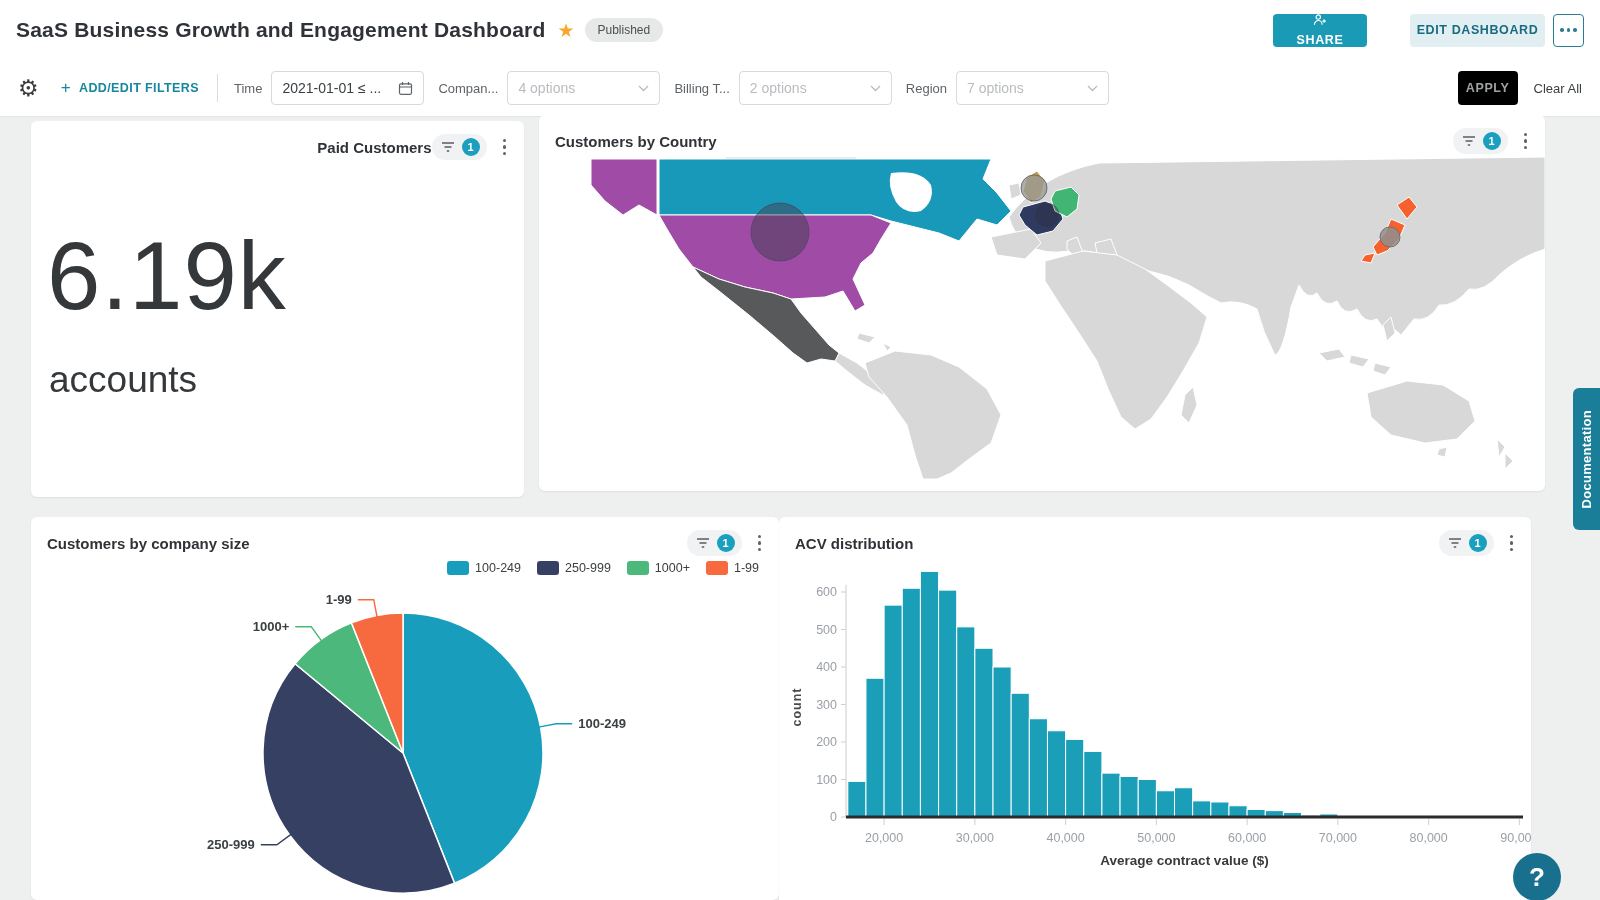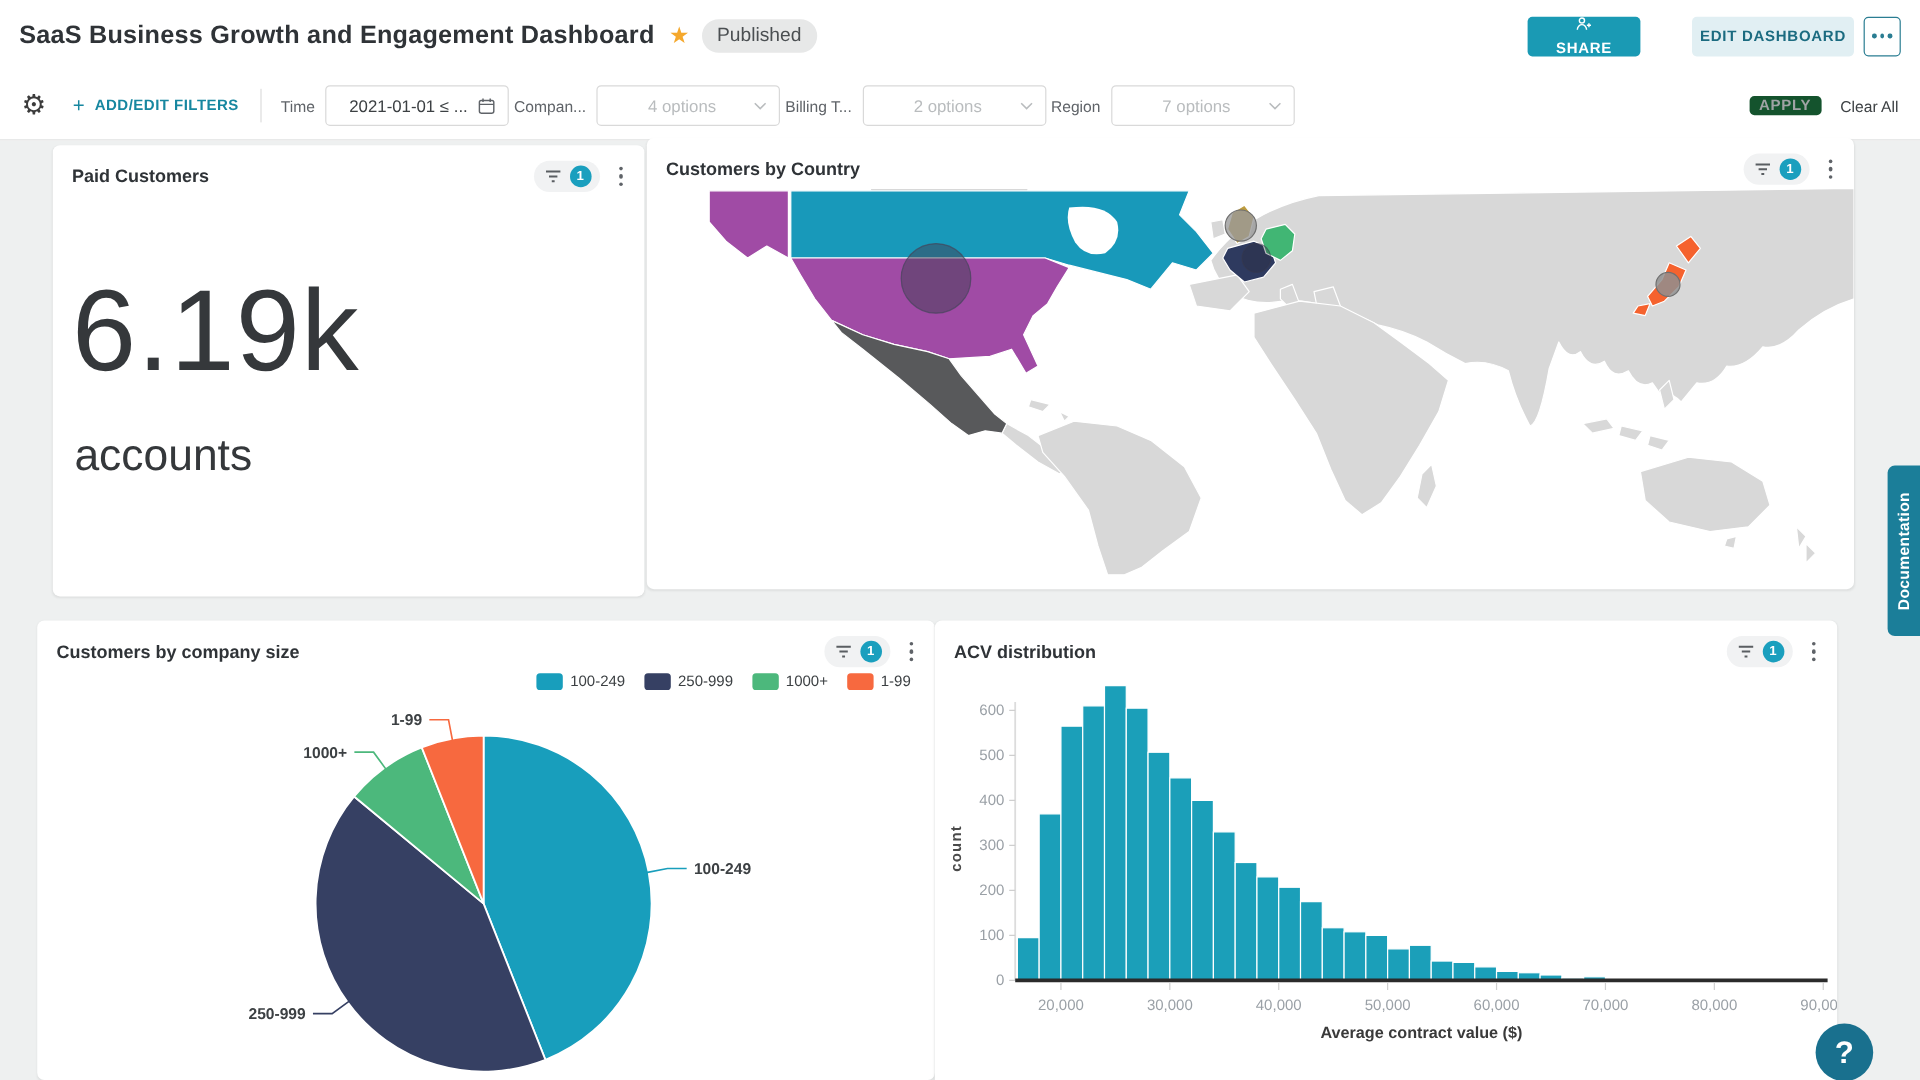"Published" .pill-badge { font-size: 16px -> 12px }
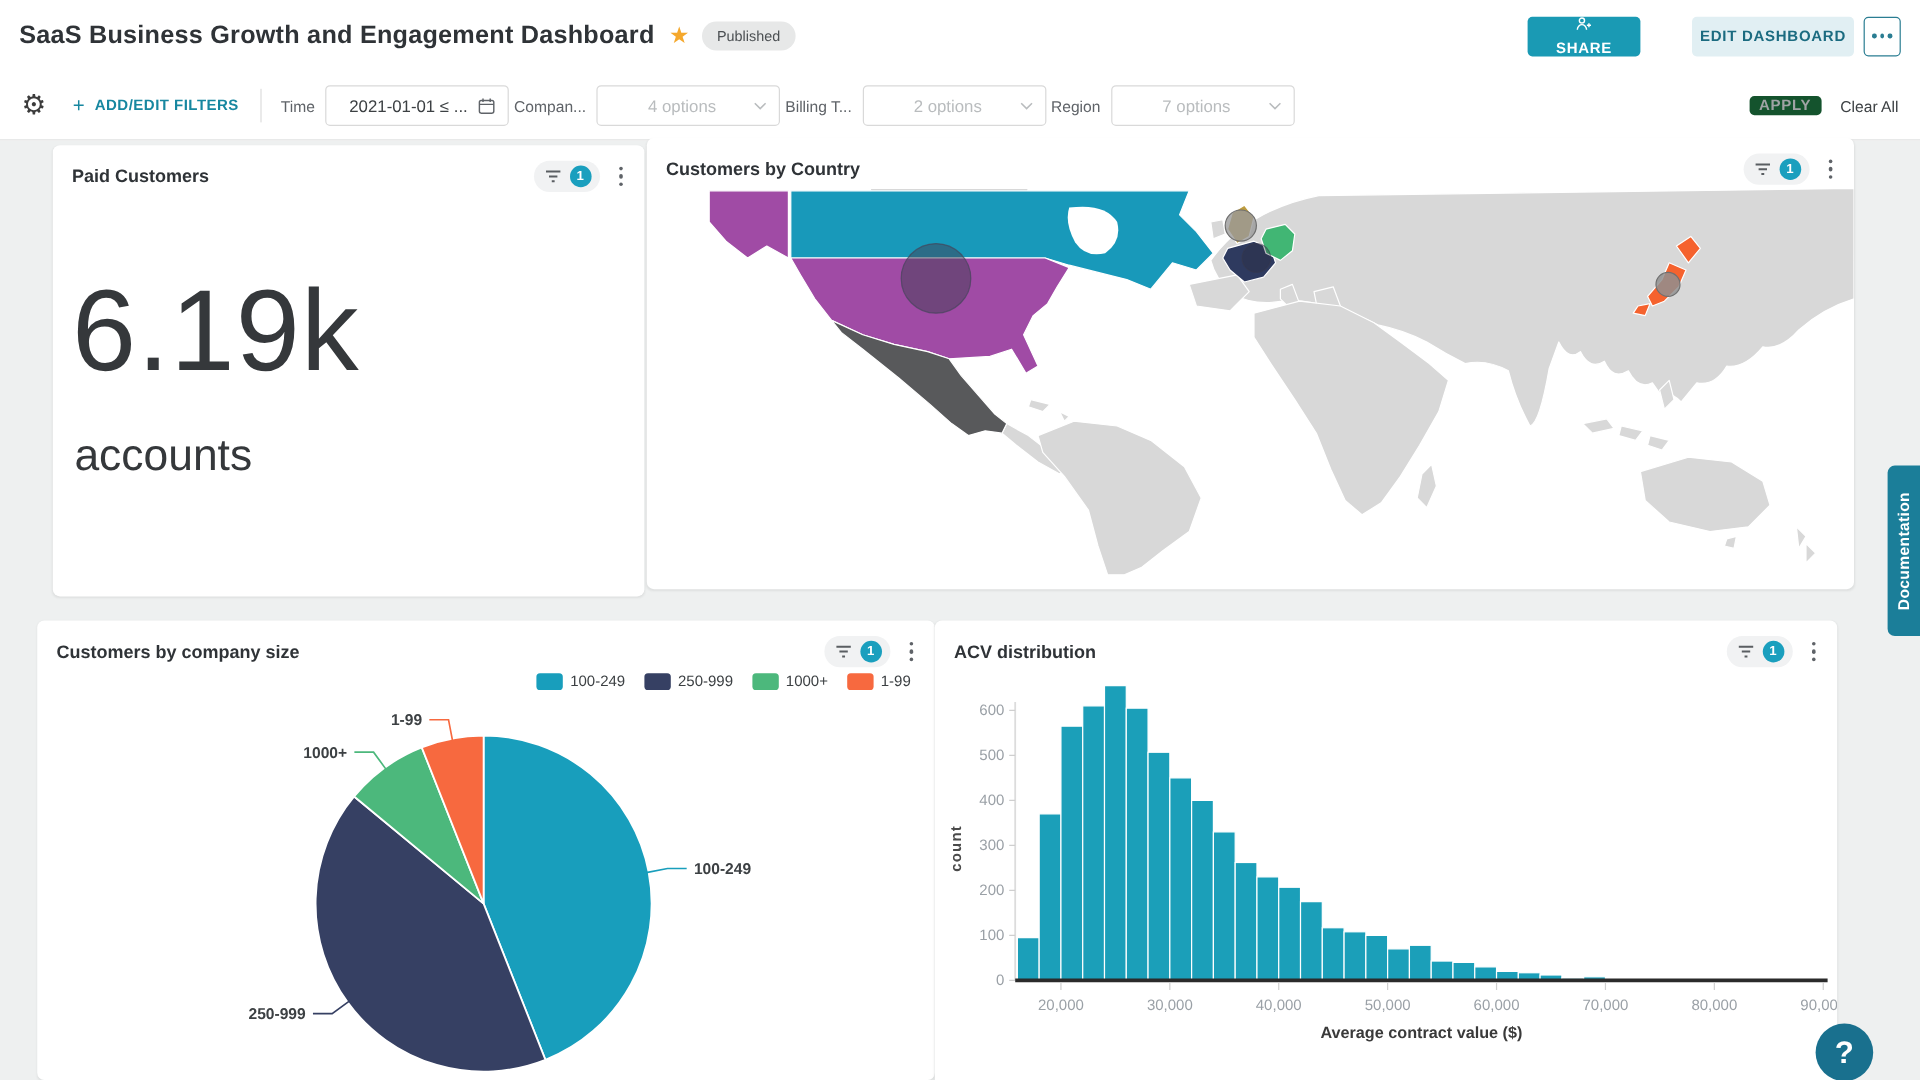"Time" .f-group { margin-right: 4px -> 14px; text-align: center -> none }
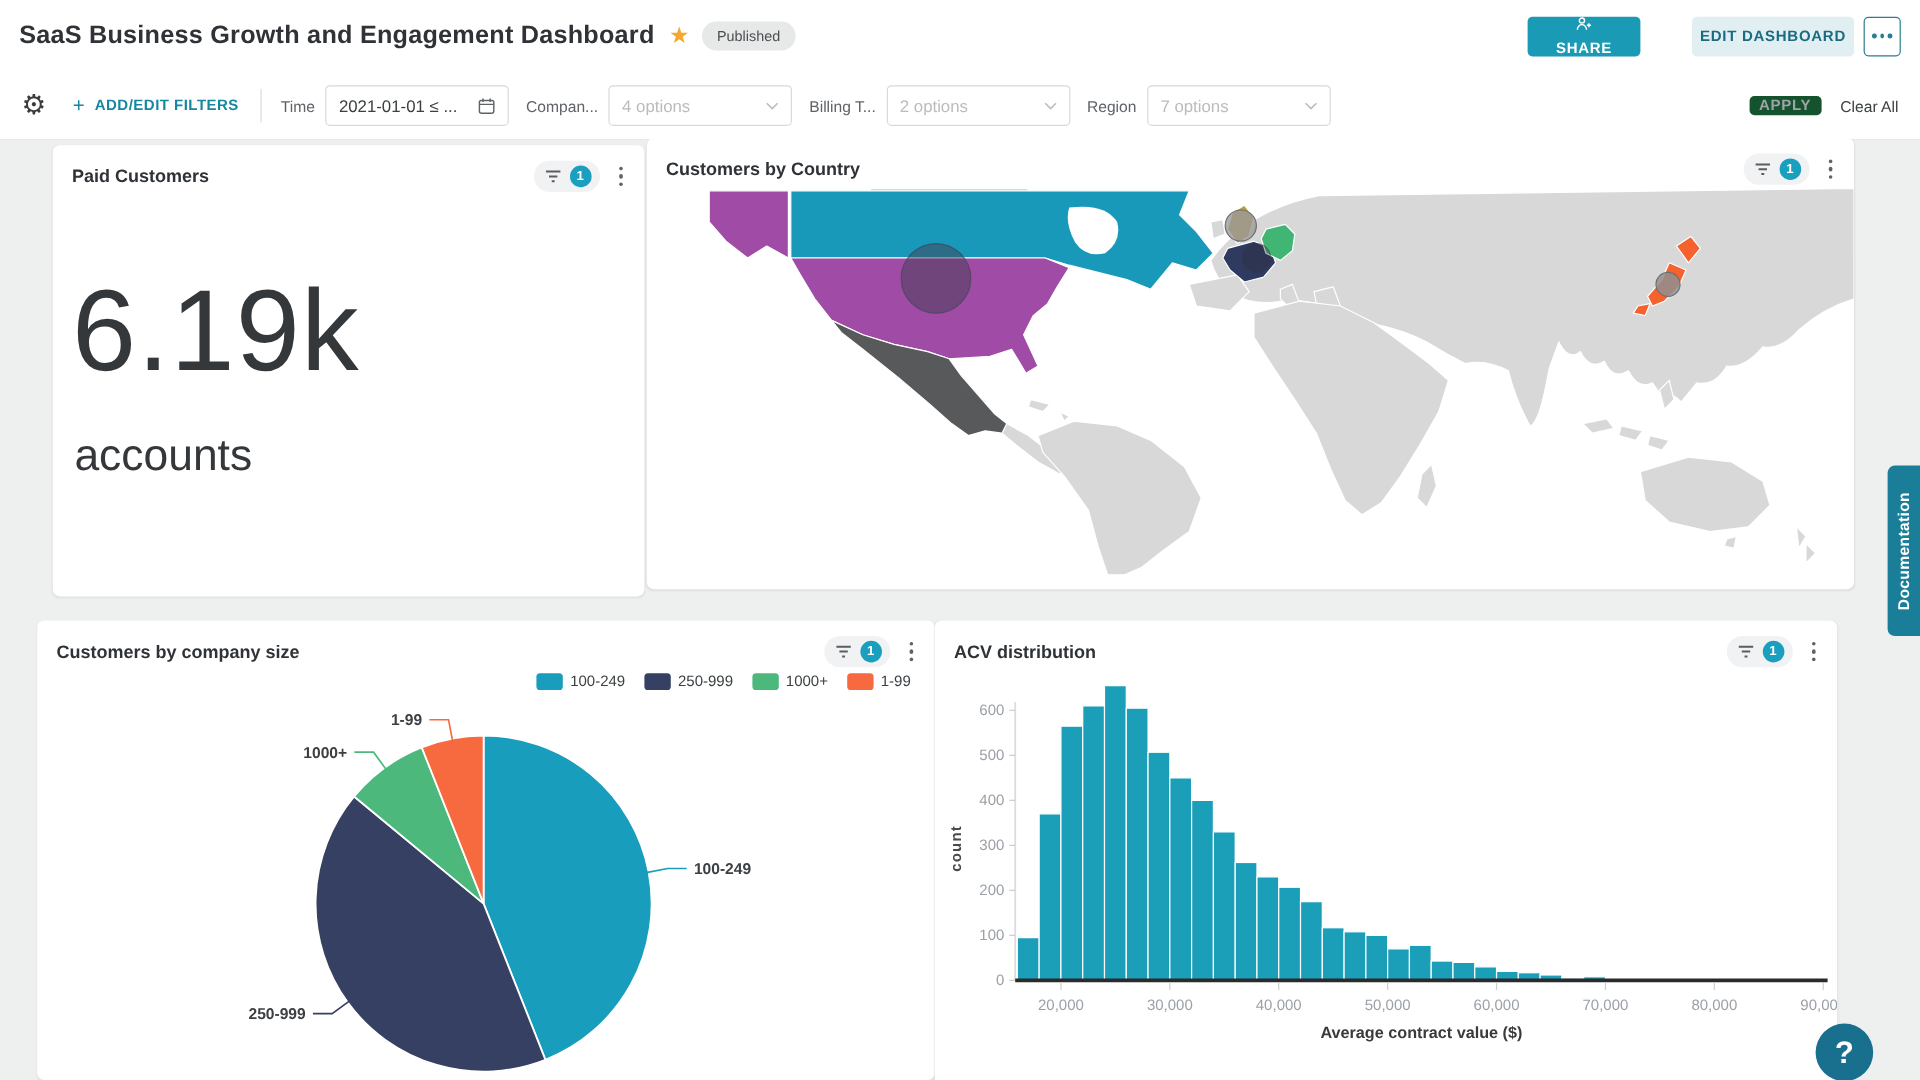"APPLY" .btn-apply { background: #14532d -> #000000; height: 16px -> 34px }
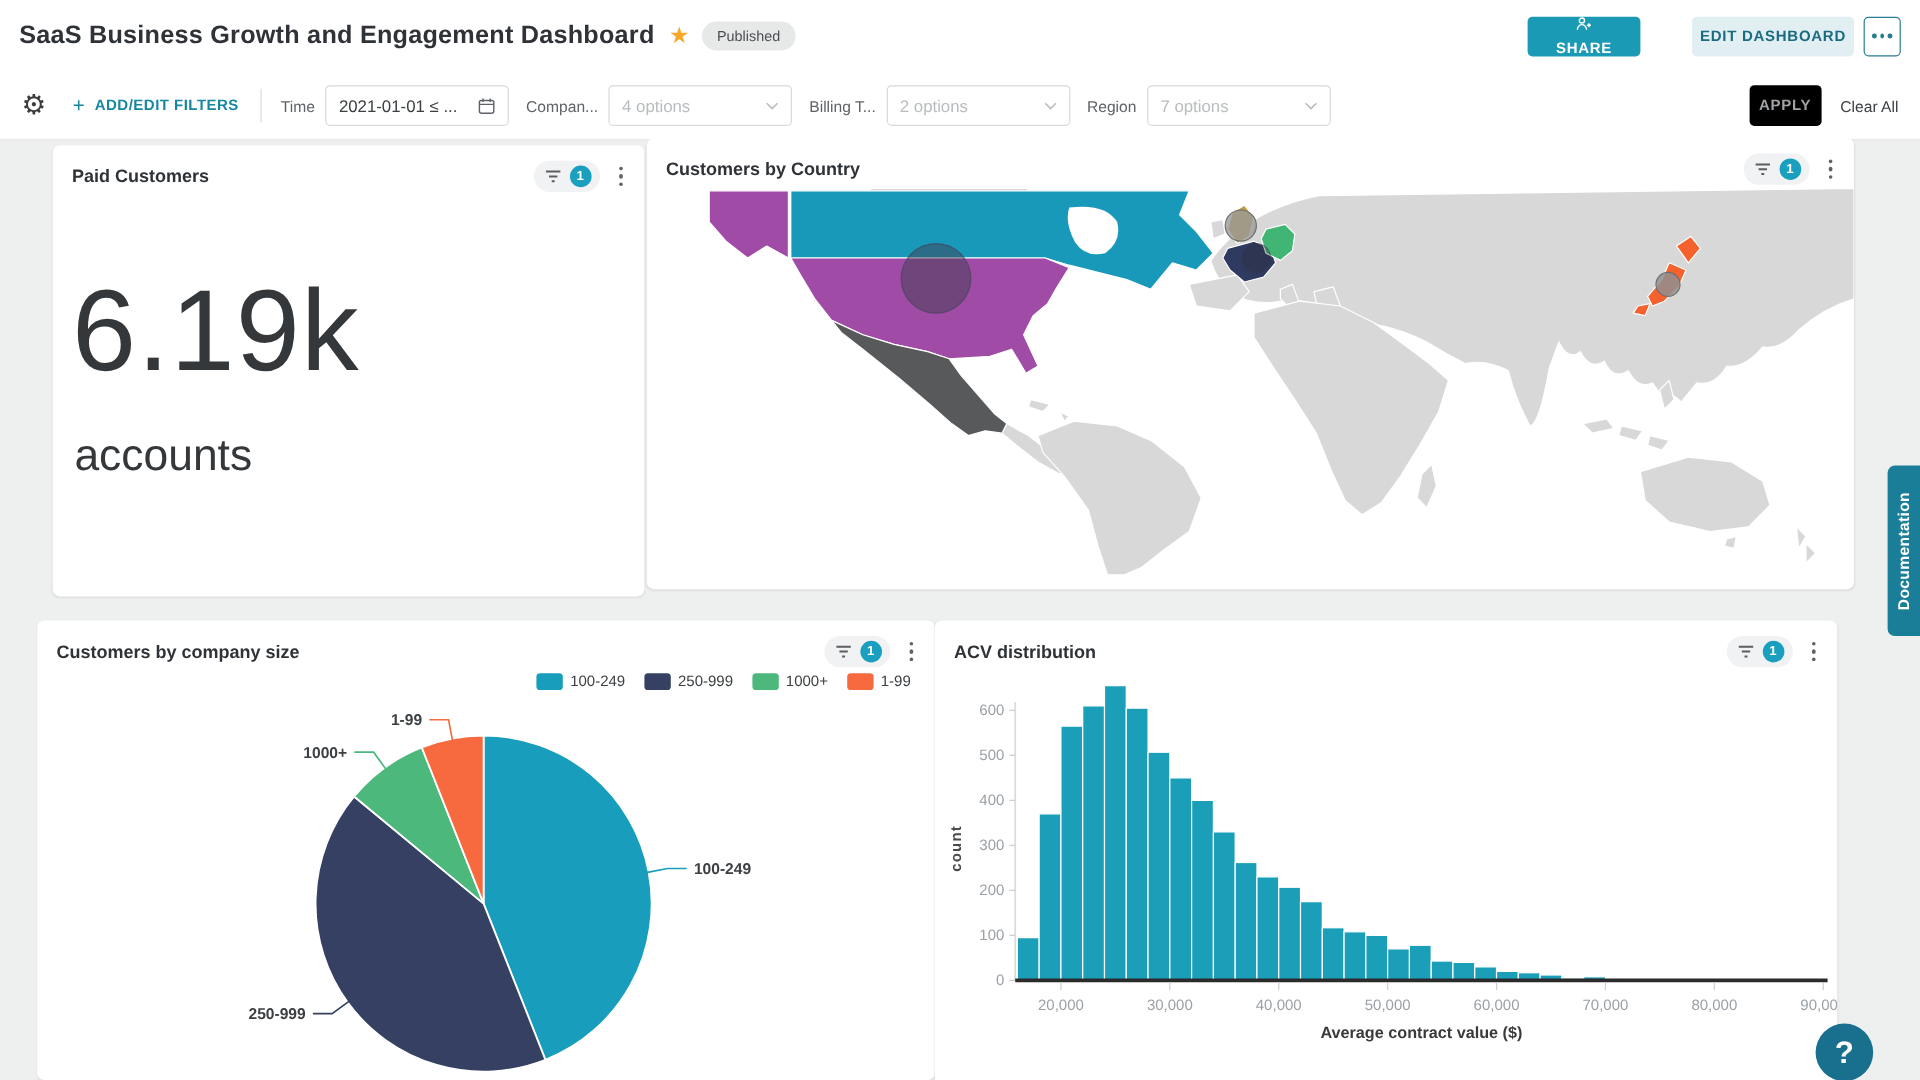"Paid Customers" #card-kpi { left: 44px -> 31px; text-align: none -> right }
